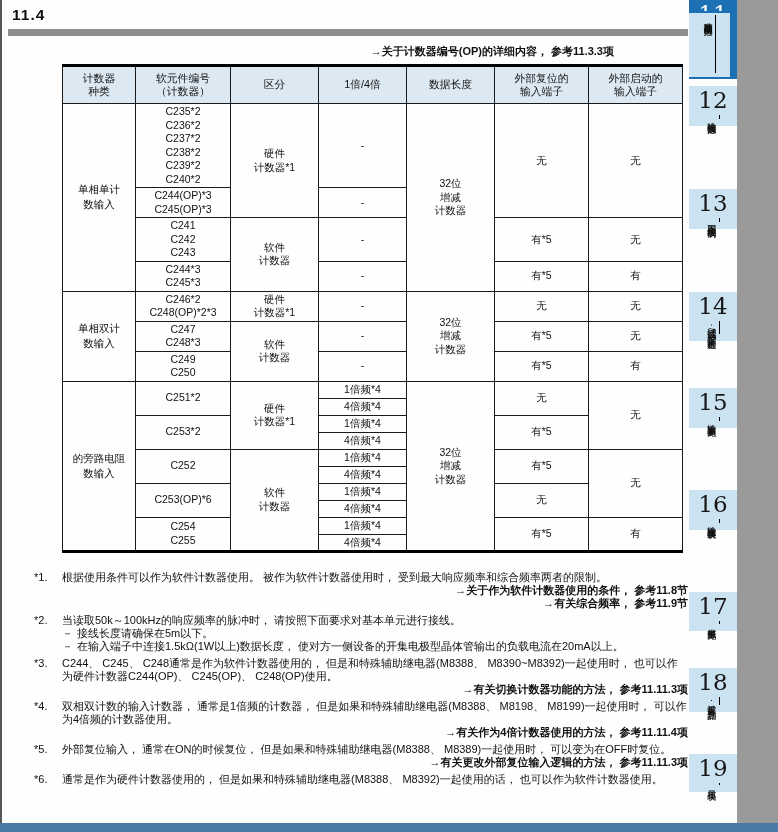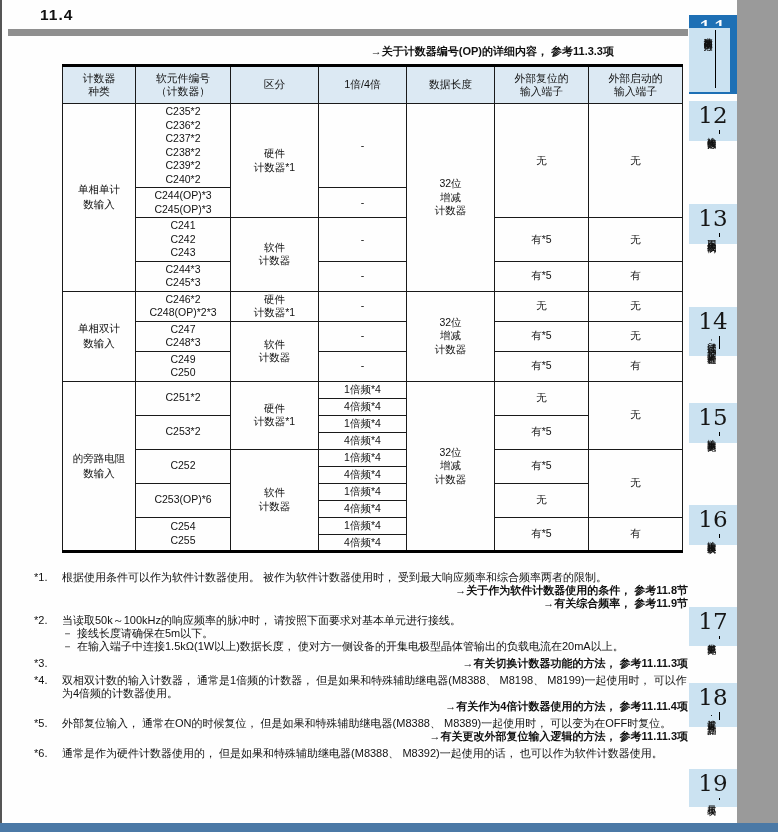"11.4" .doc-title { margin-left: 28px -> none }
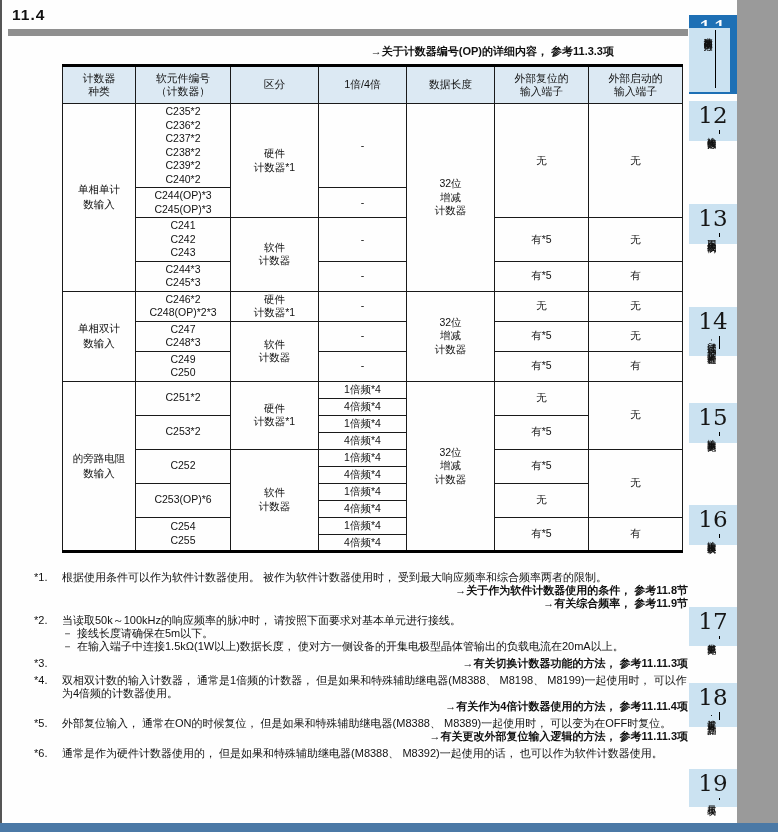"12" .sidebar { margin-top: 15px -> none }
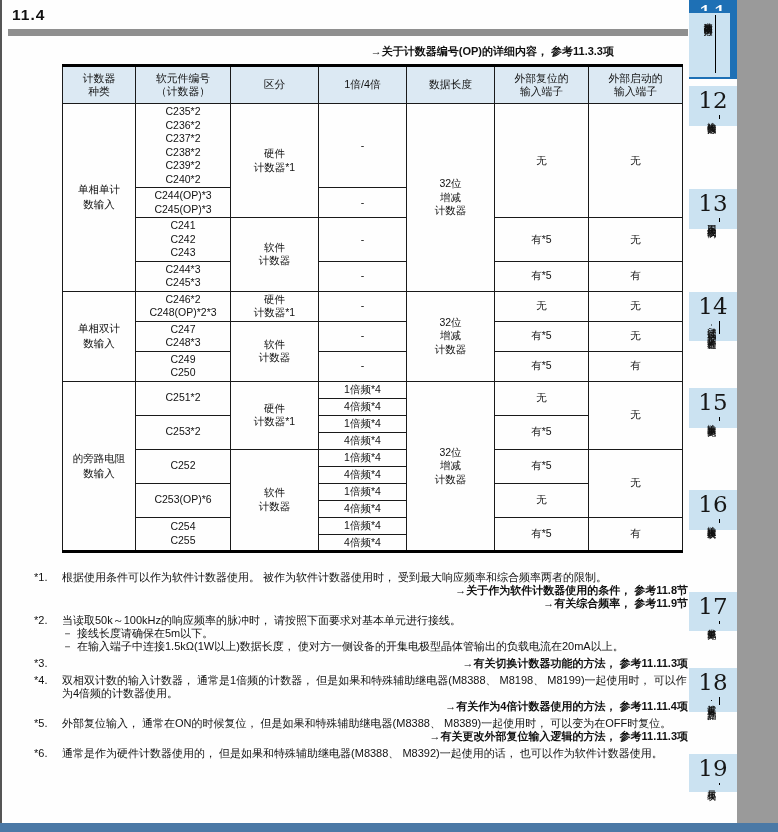"C244、 C245、 C248通常是作为软件计数器使用的，" div.body { html: none -> <div>C244、 C245、 C248通常是作为软件计数器使用的， 但是和特殊辅助继电器(M8388、 M8390~M8392)一起使用时， 也可以作为硬件计数器C244(OP)、 C245(OP)、 C248(OP)使用。</div> }
